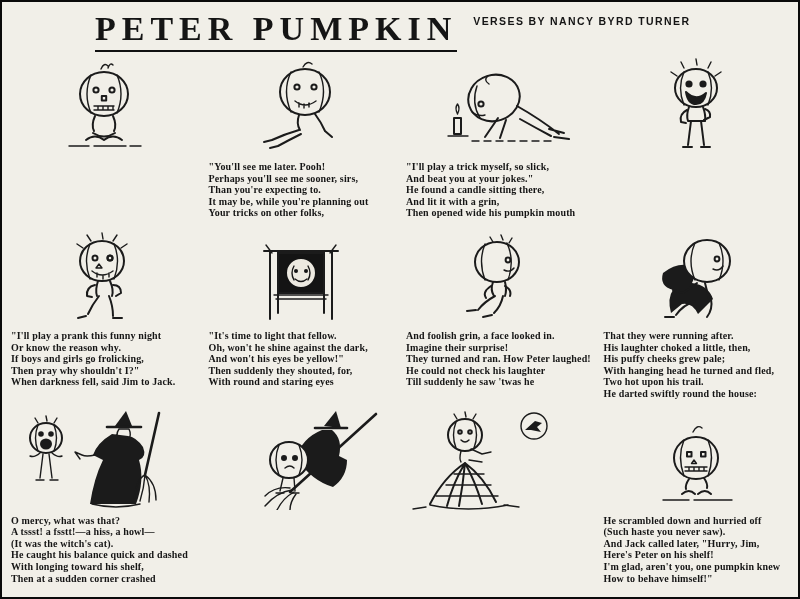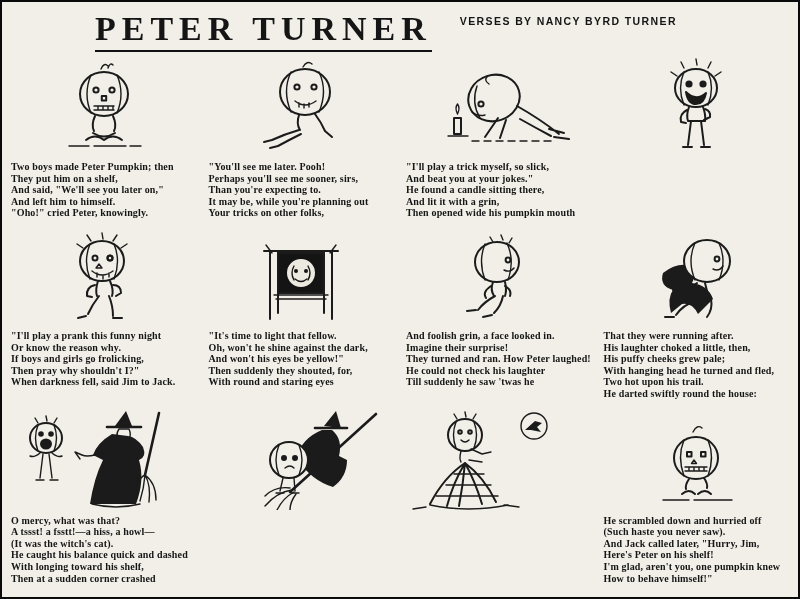"PETER TURNER" h1.title { text: TURNER -> PUMPKIN }
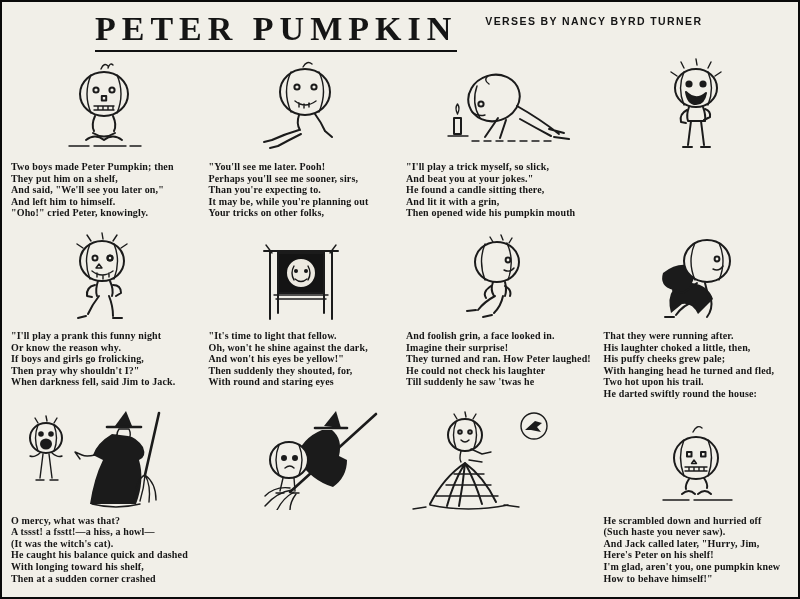"VERSES BY NANCY BYRD TURNER" .credits { margin-left: 28px -> 16px }
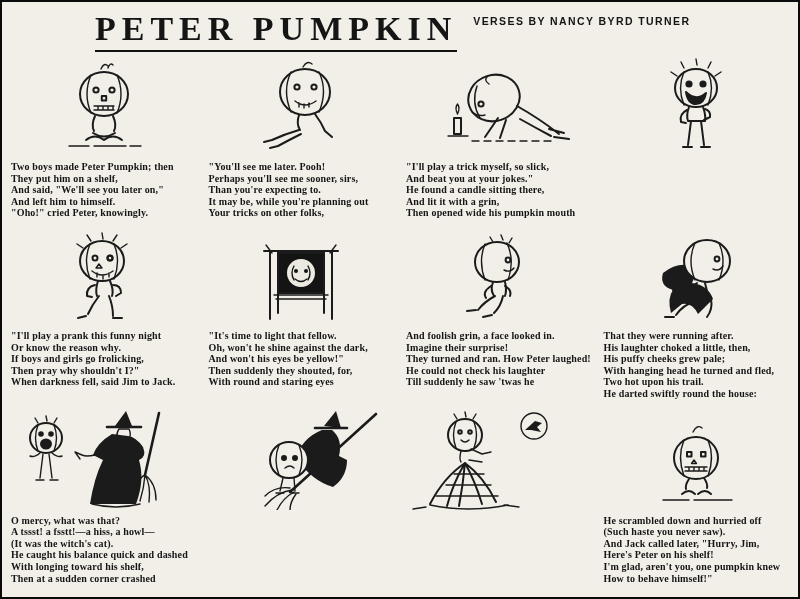"Two boys made Peter Pumpkin;" p.verse { html: <p>Two boys made Peter Pumpkin; then They put him on a shelf, And said, "We'll see you later on," And left him to himself. "Oho!" cried Peter, knowingly.</p> -> none }
